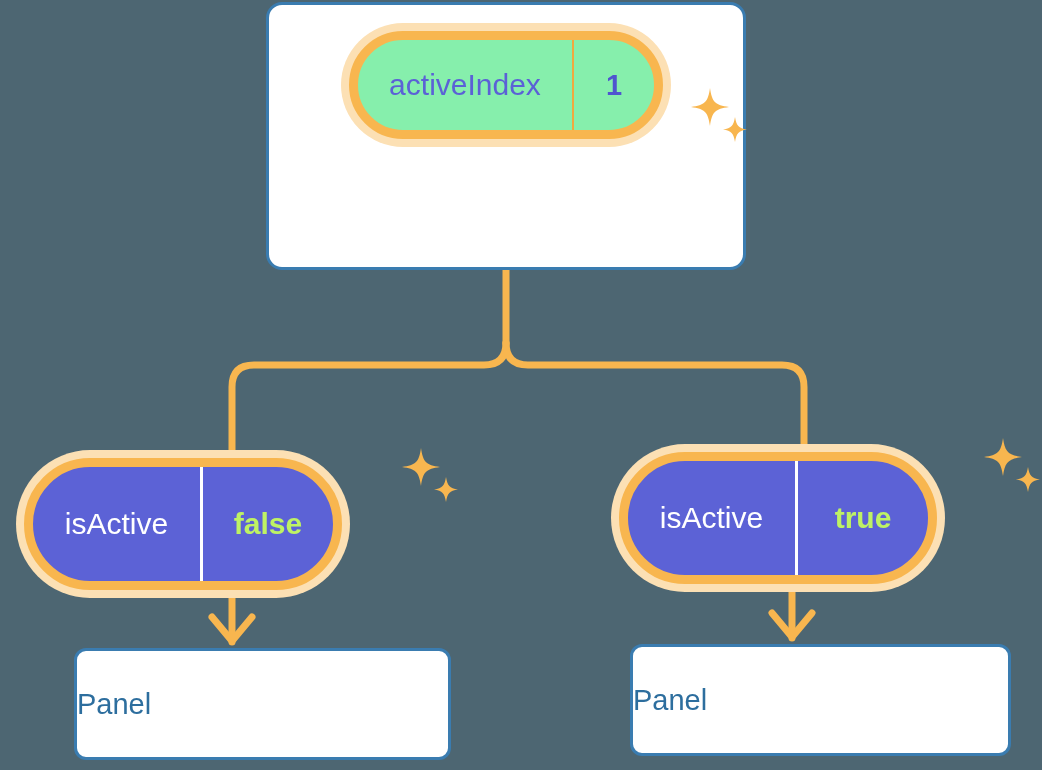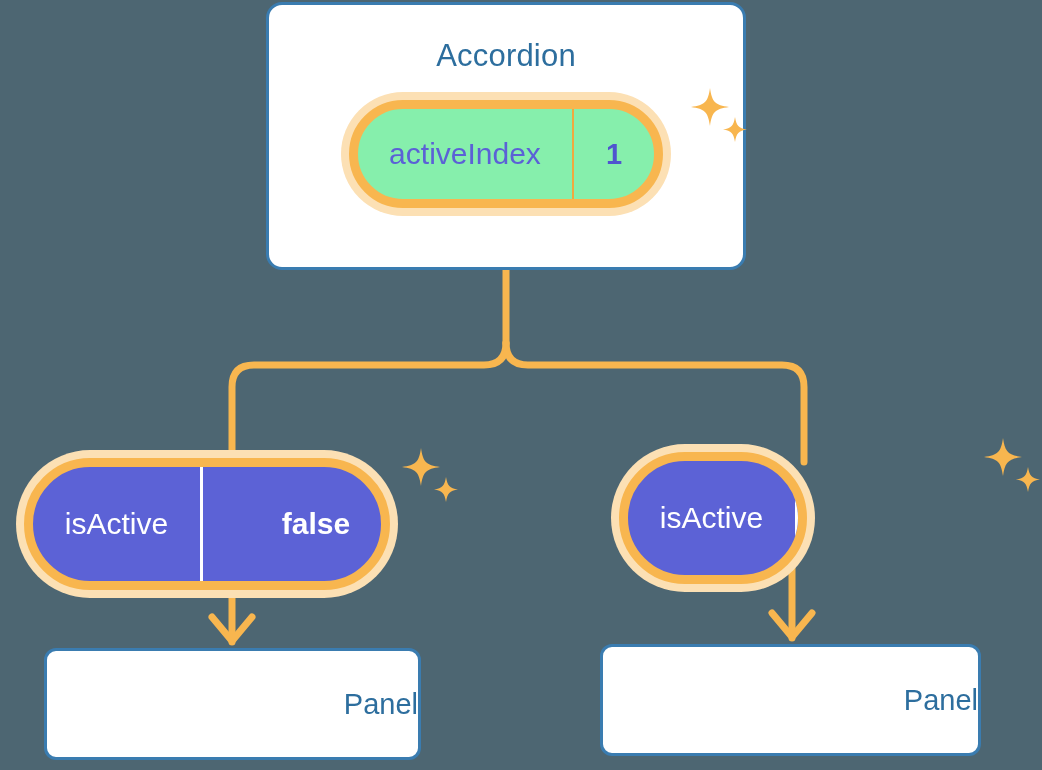"Accordion" div.card-title { html: <div>Accordion</div> -> none }
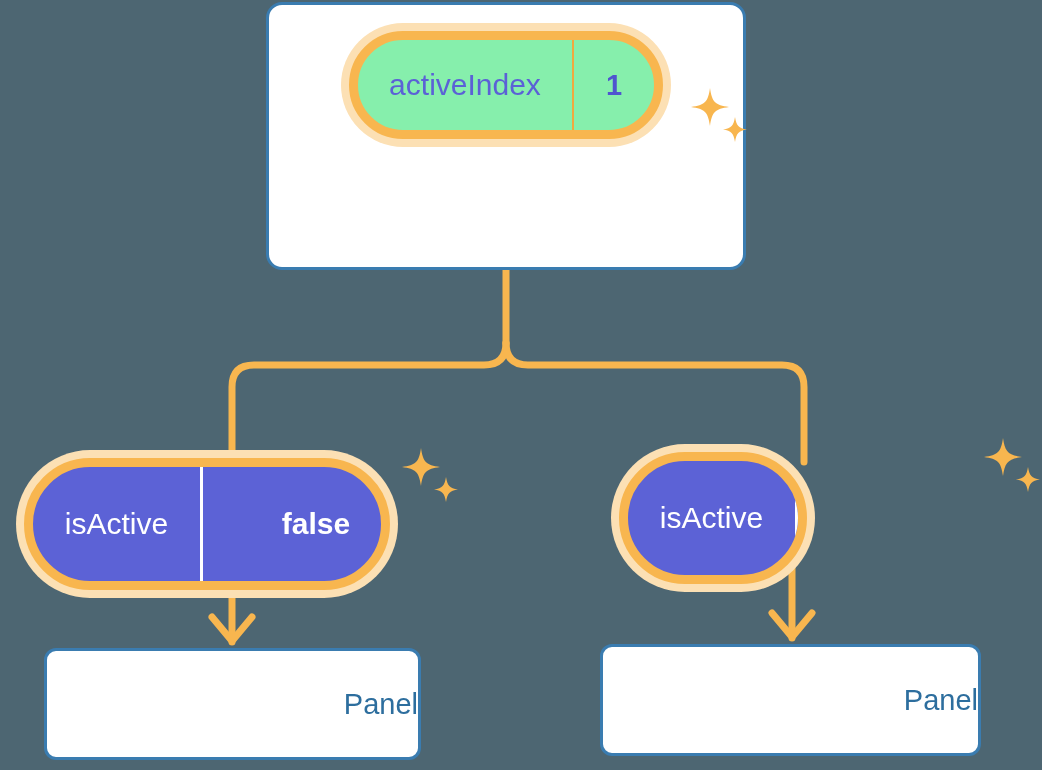"false" .pill.solid .cell.val { color: #ffffff -> #bef264; margin-left: 48px -> none }
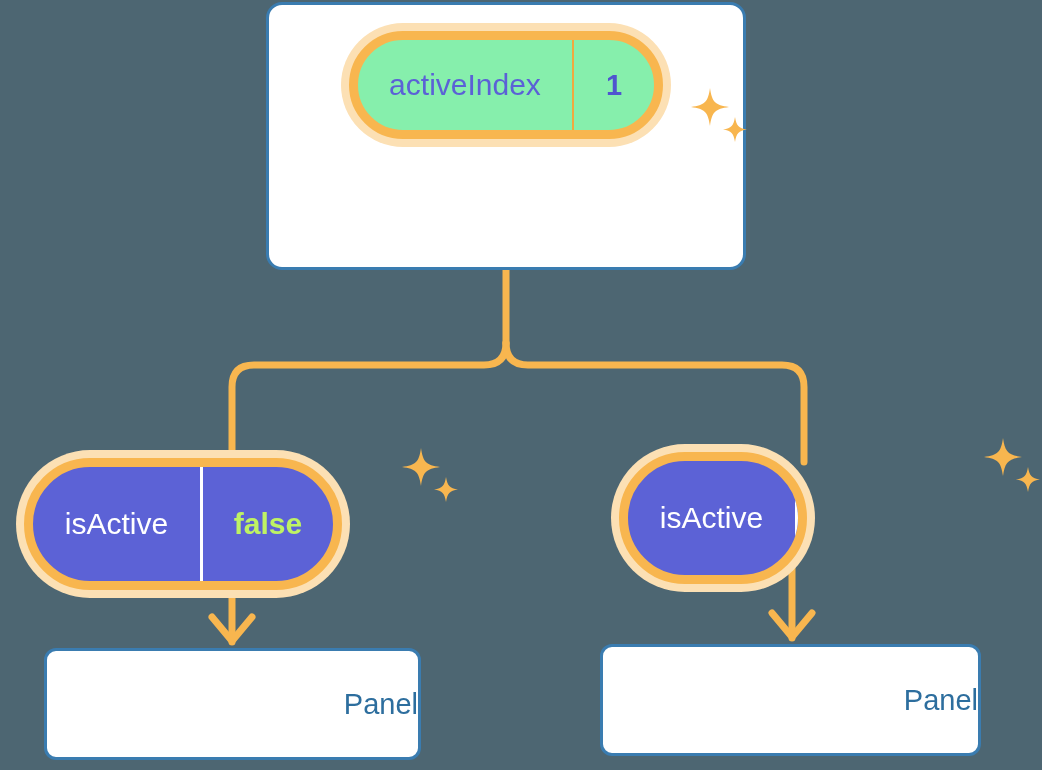"true" div.cell { html: none -> <div>true</div> }
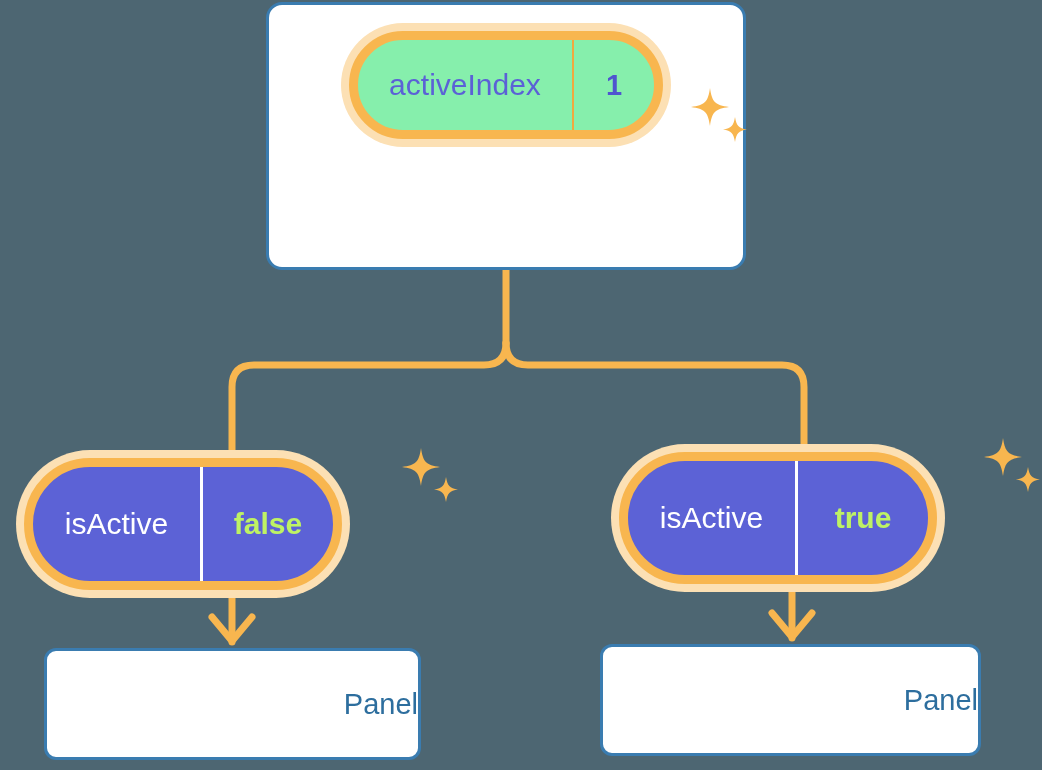"Panel" .panel-box { justify-content: flex-end -> flex-start; margin-left: none -> 30px }
